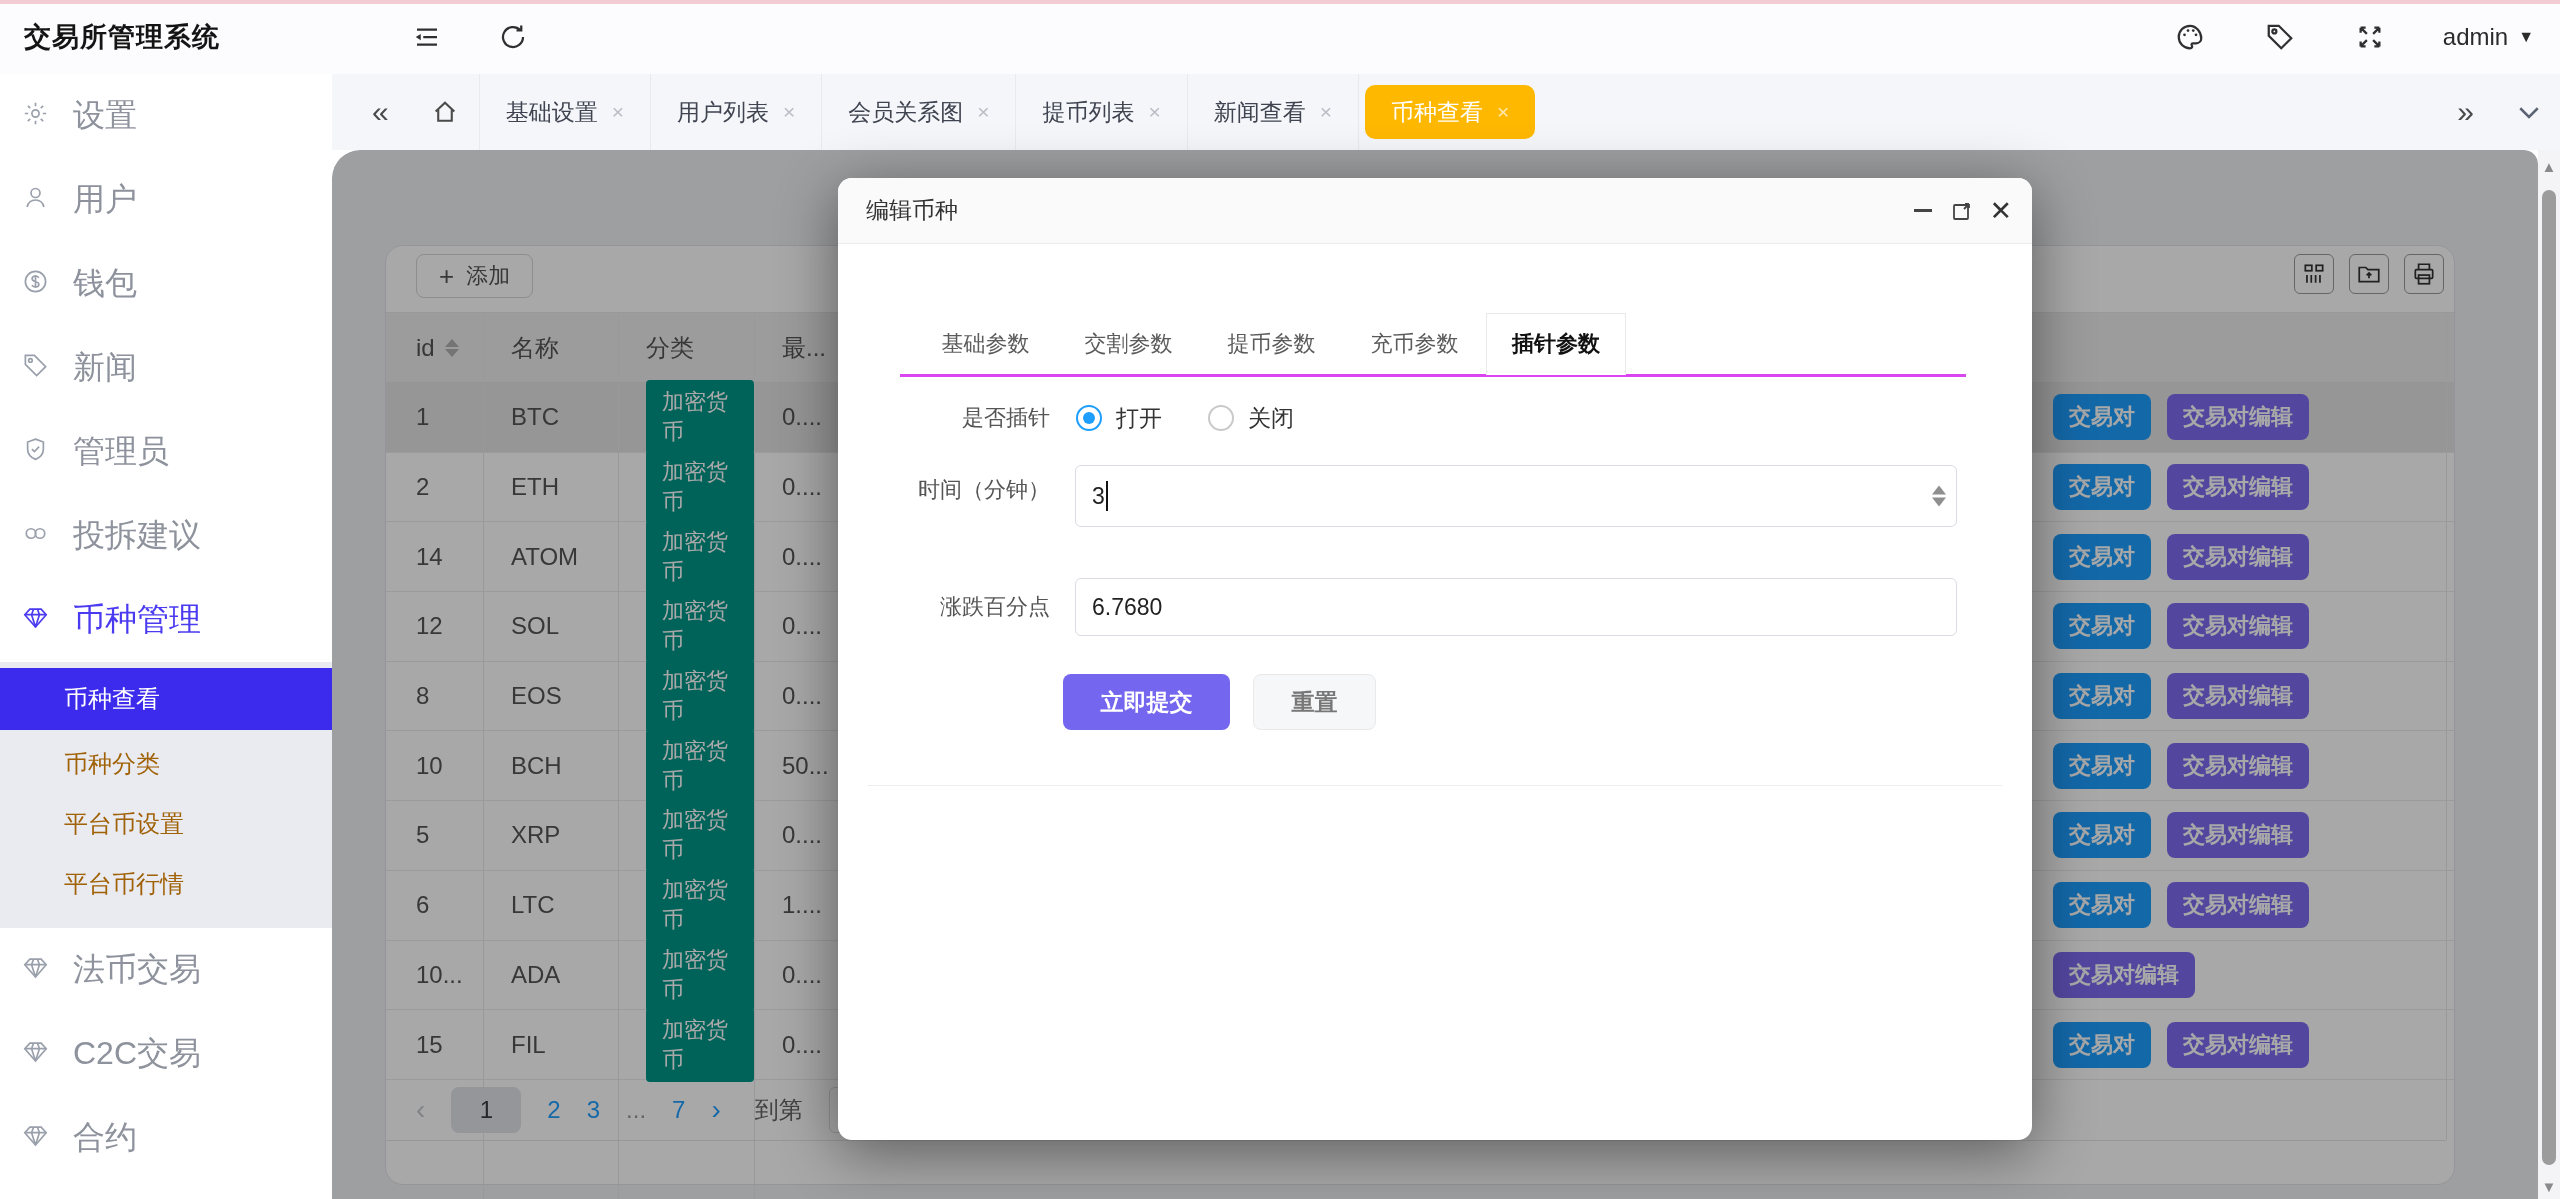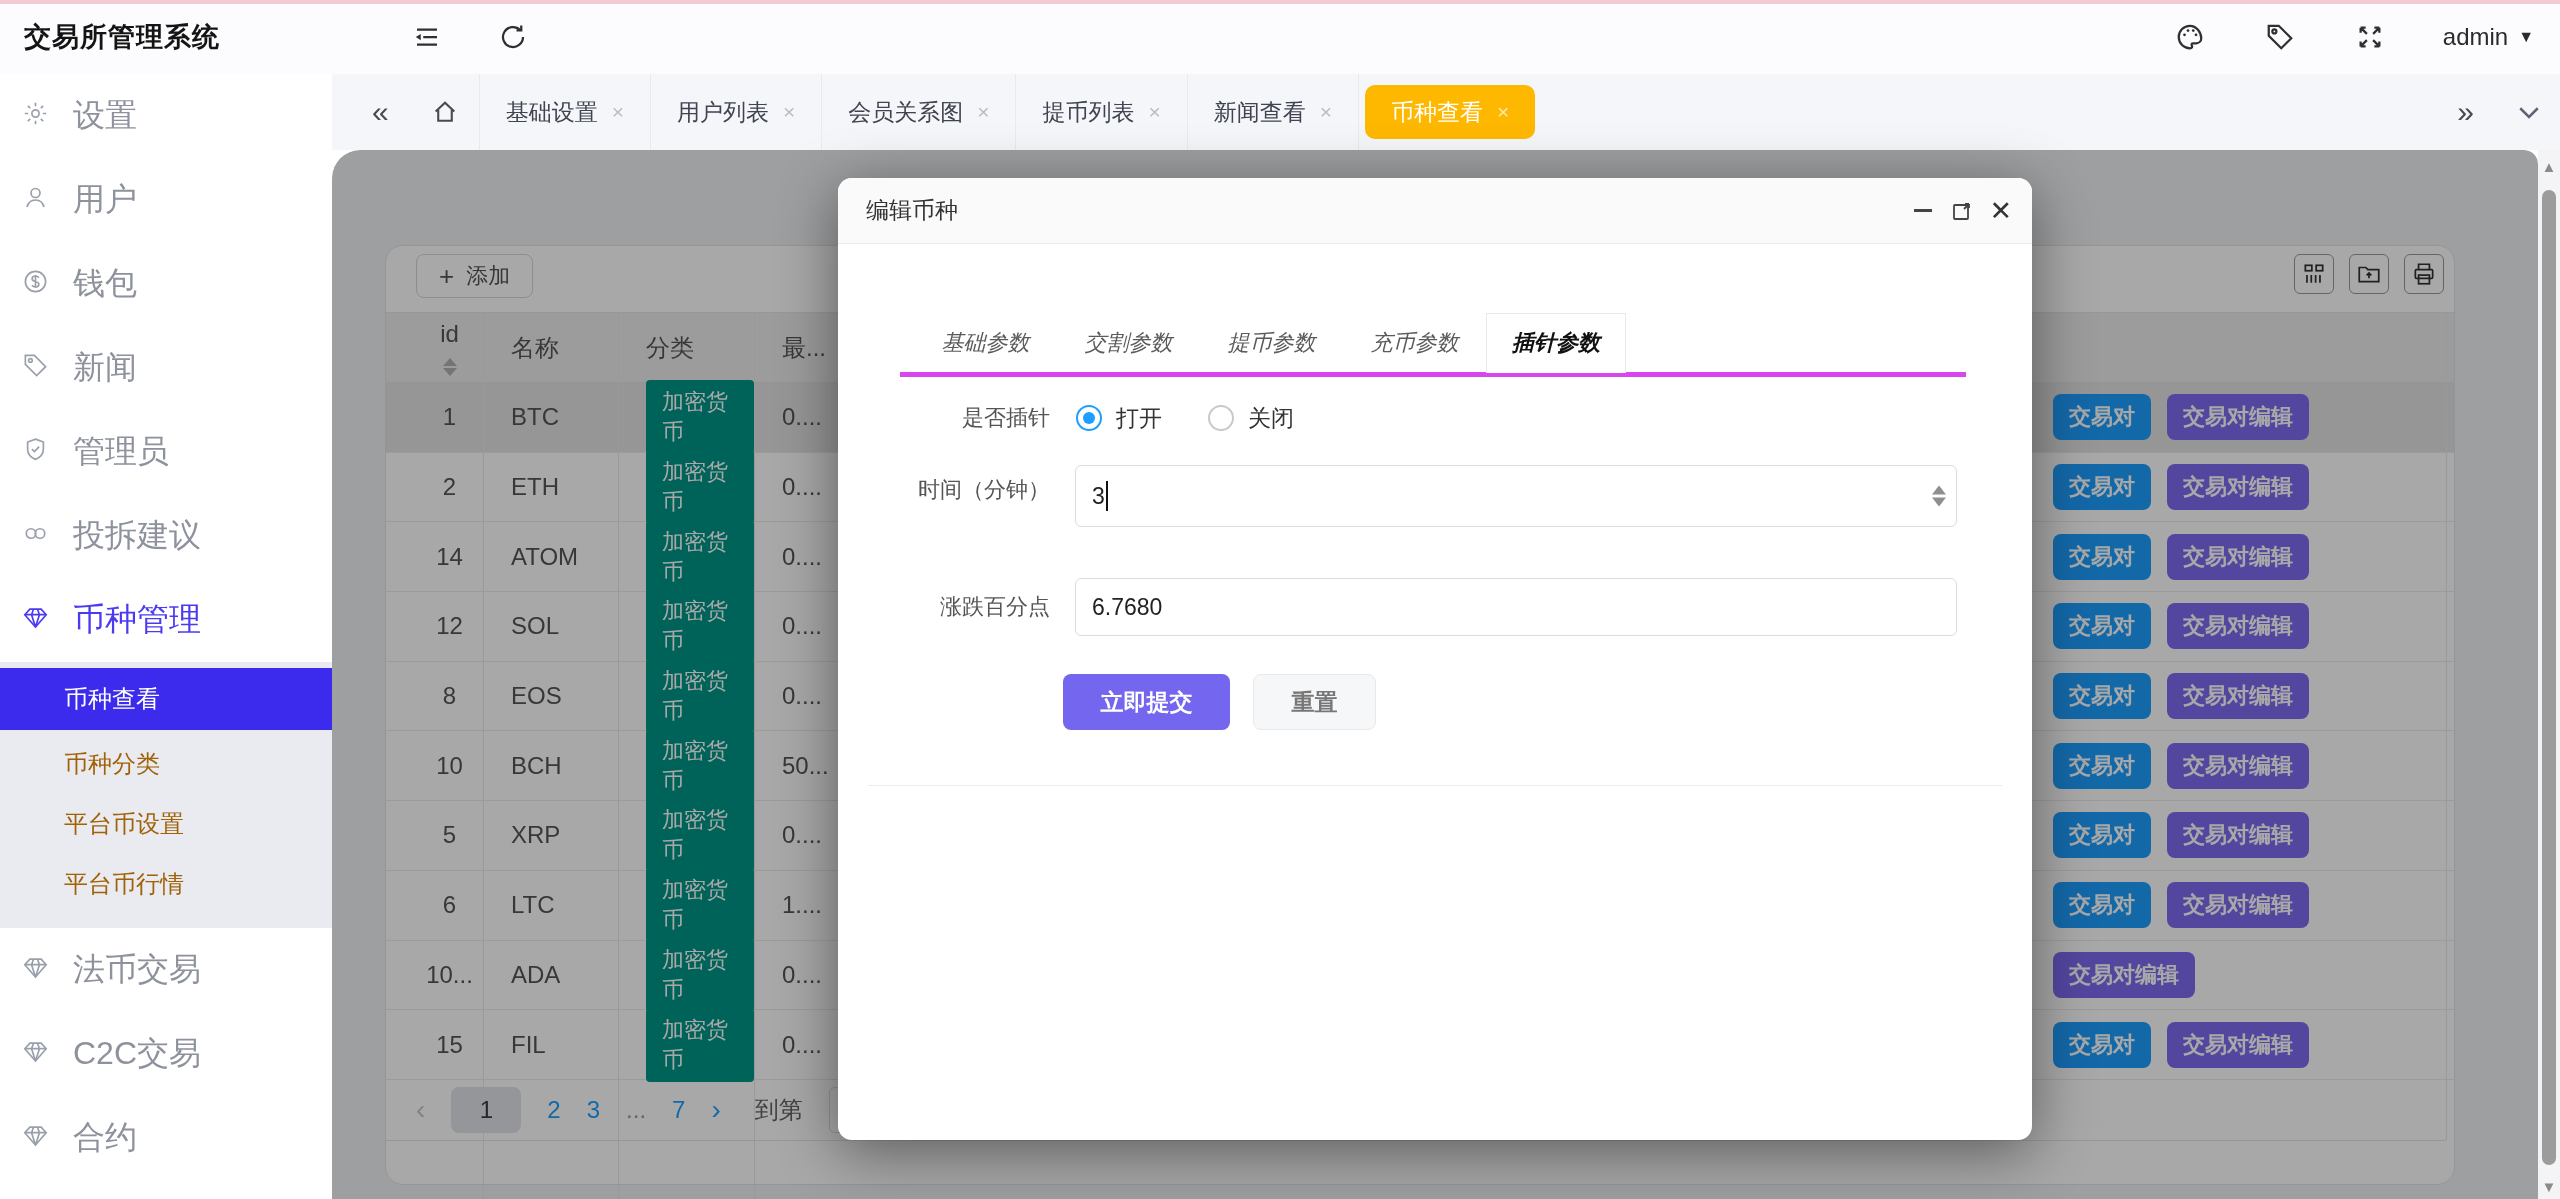"id" .col-id { flex-direction: column -> none }
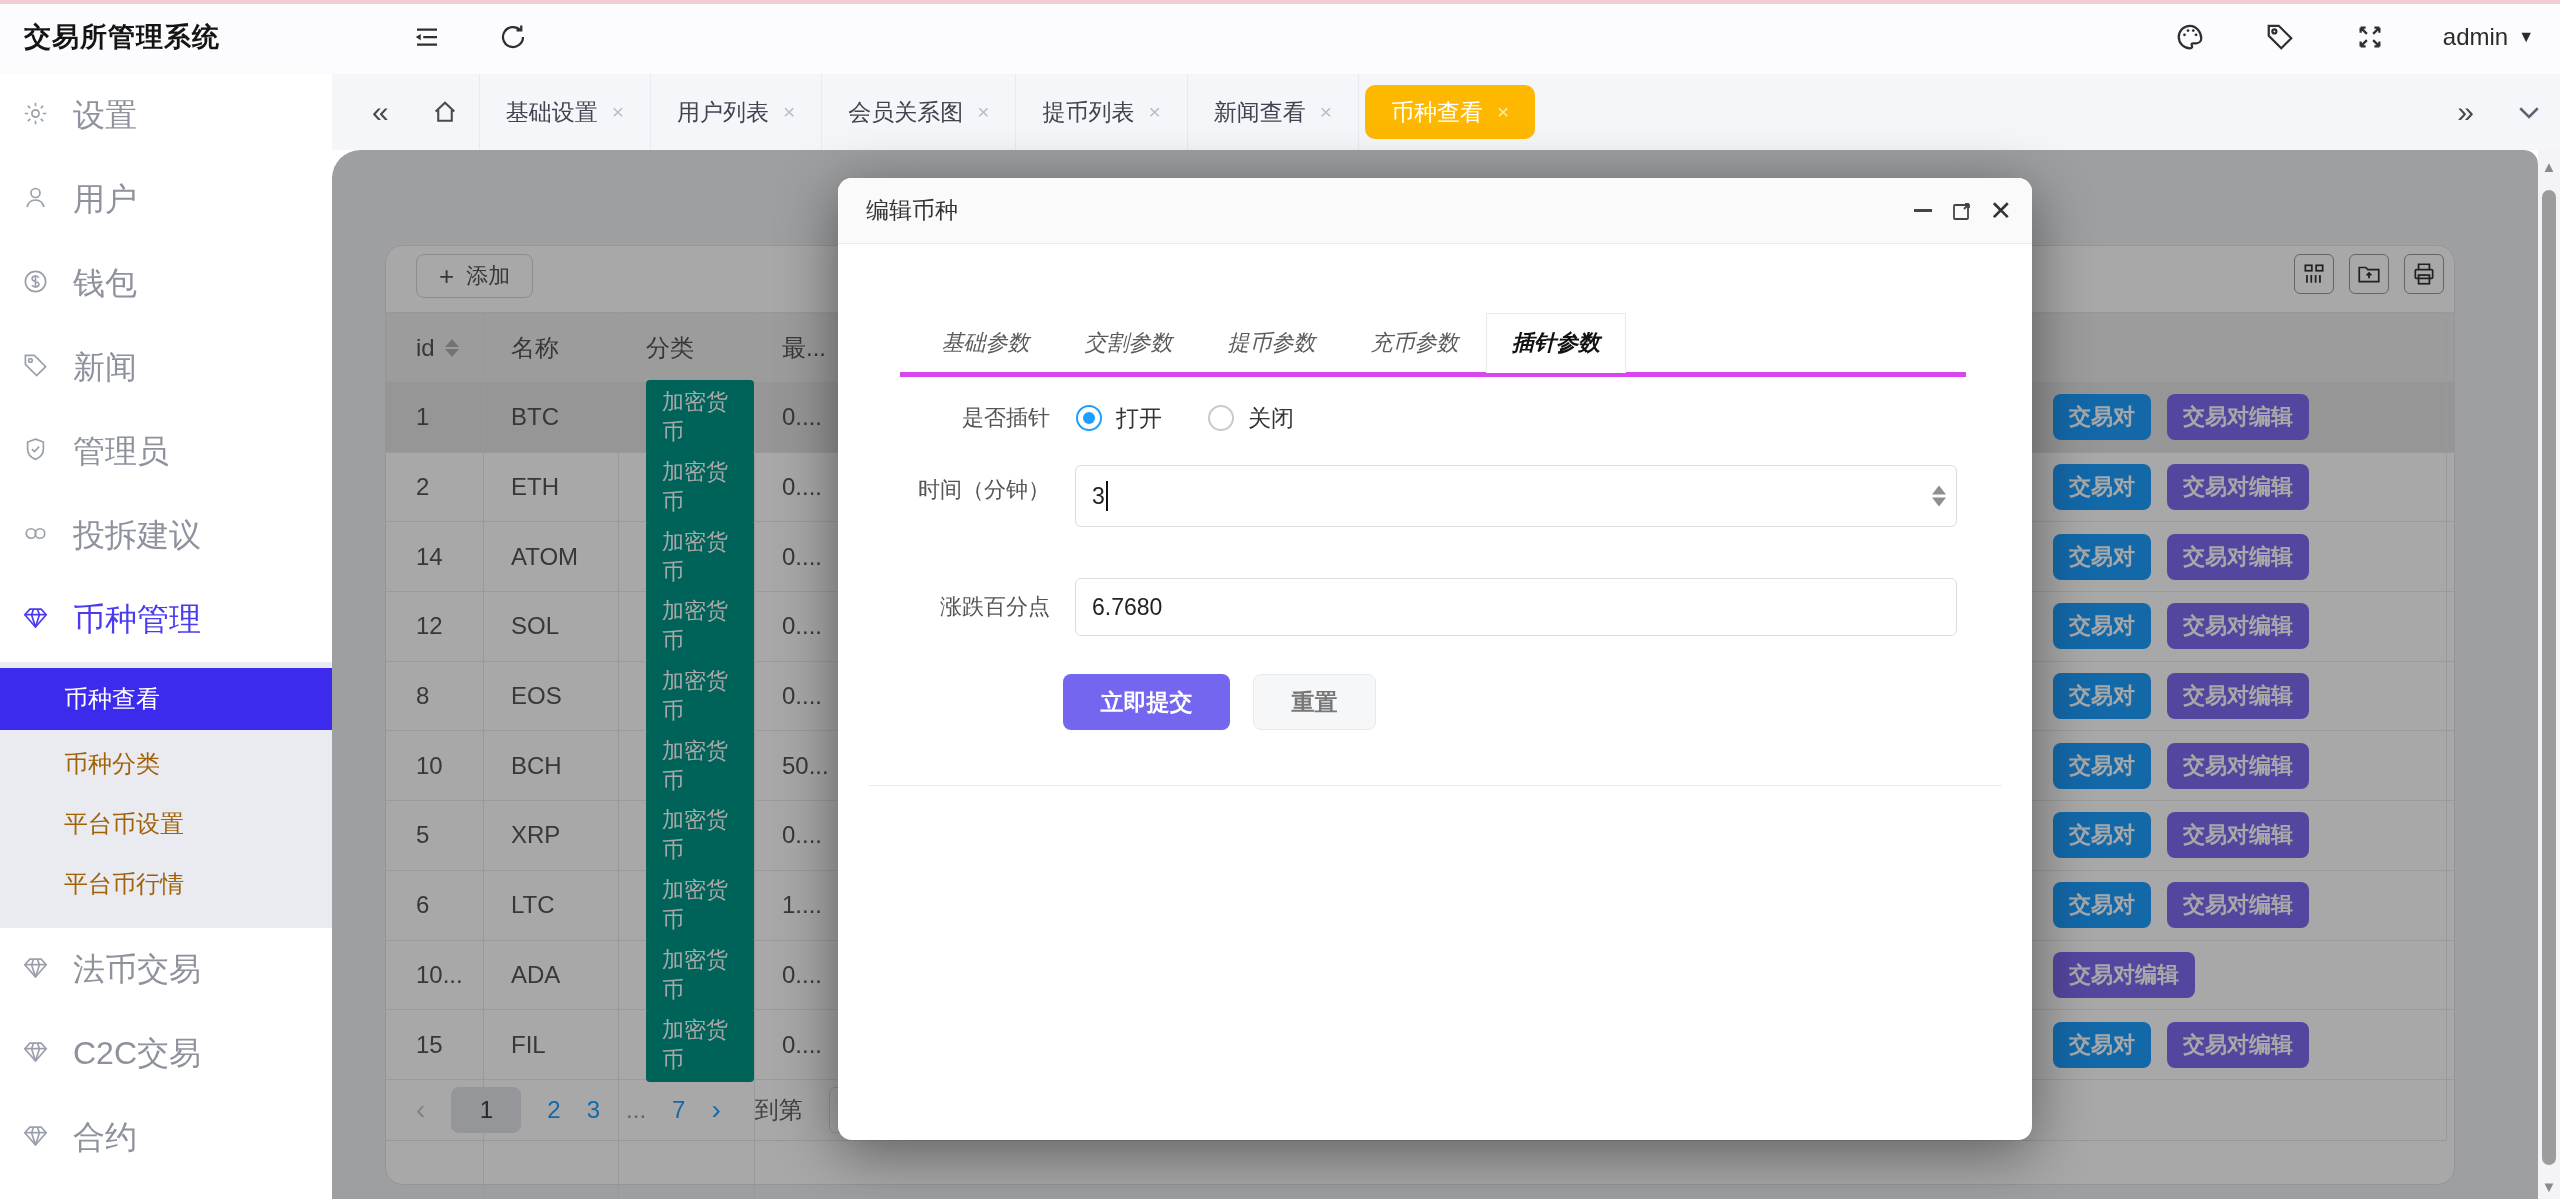"基础参数" .m-tabs { border-bottom: 5px solid #d946ef -> 3px solid #d946ef; font-style: italic -> none }
